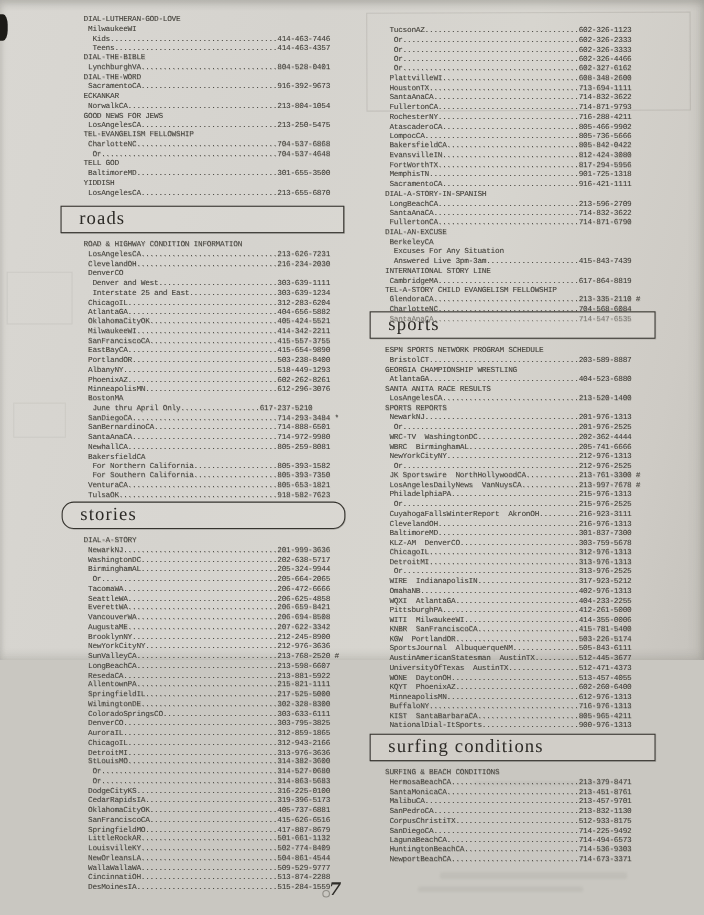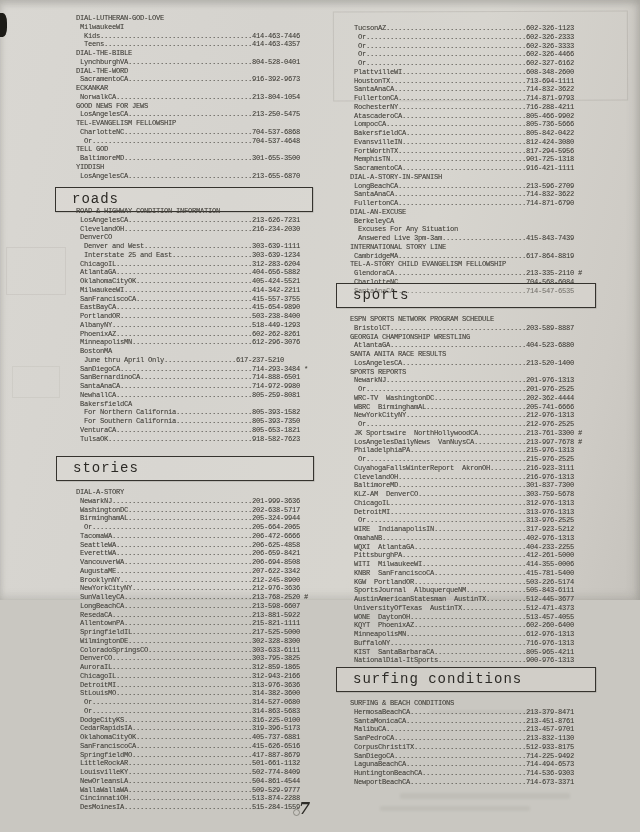"roads" .sectitle { font-family: Liberation Mono, monospace -> Liberation Serif, serif; font-size: 14px -> 17px }
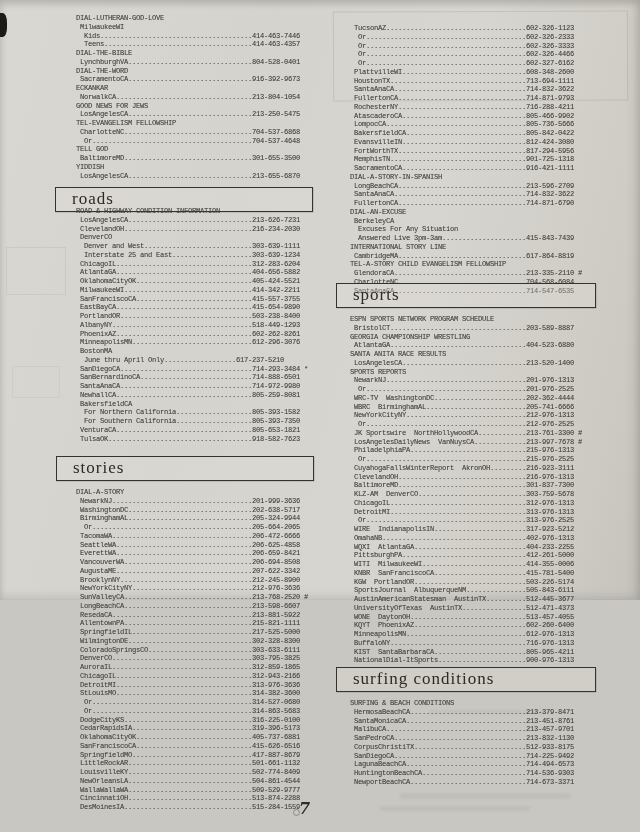"ROAD & HIGHWAY CONDITION INFORMATION" div.textlist { top: 207px -> 219px }
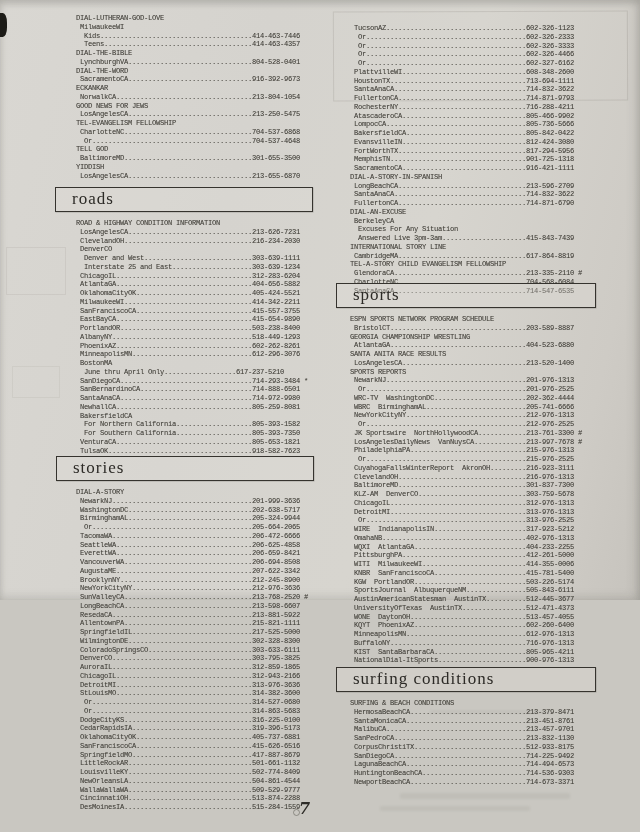"stories" div.secbox { border-radius: none -> 11px }
